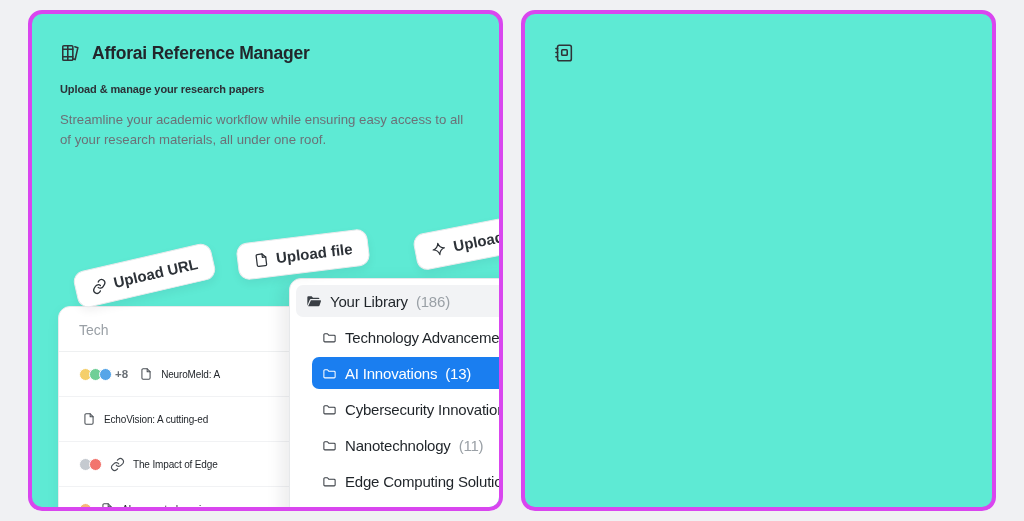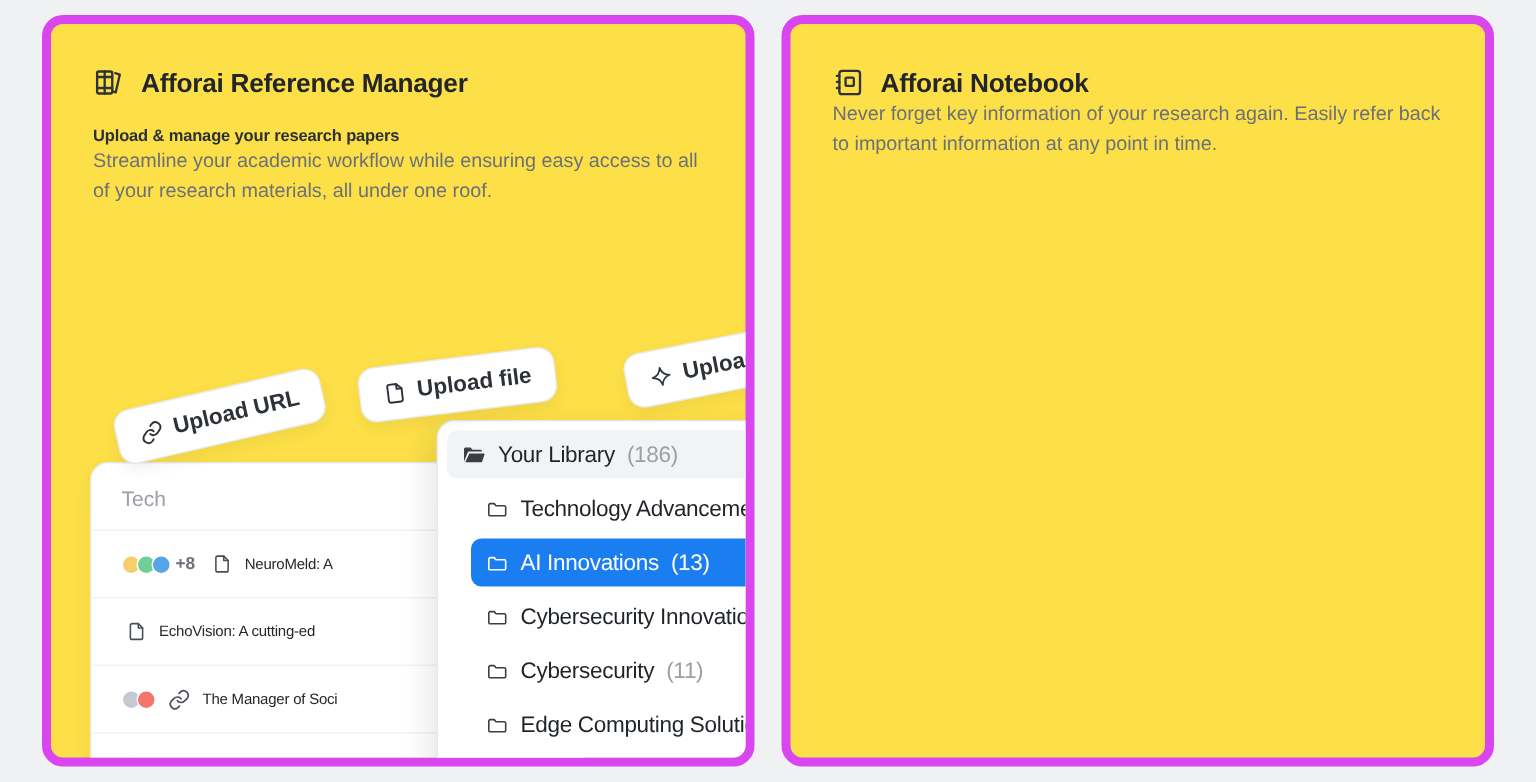"Afforai Reference Manager" .card { background: #fde047 -> #5eead4; border: 6px solid #d946ef -> 4px solid #d946ef }
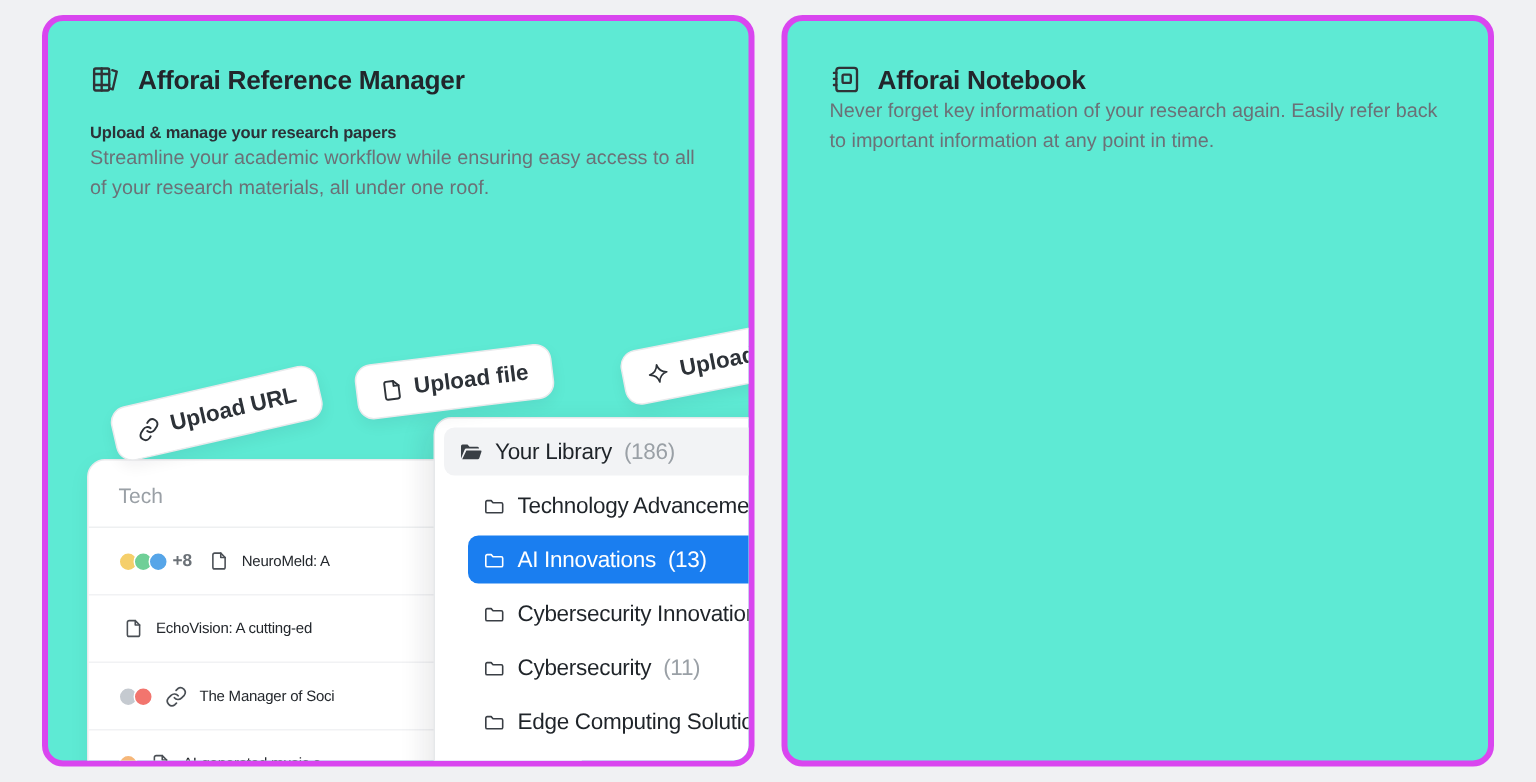"Afforai Notebook" span.card-title { html: <span>Afforai Notebook</span> -> none }
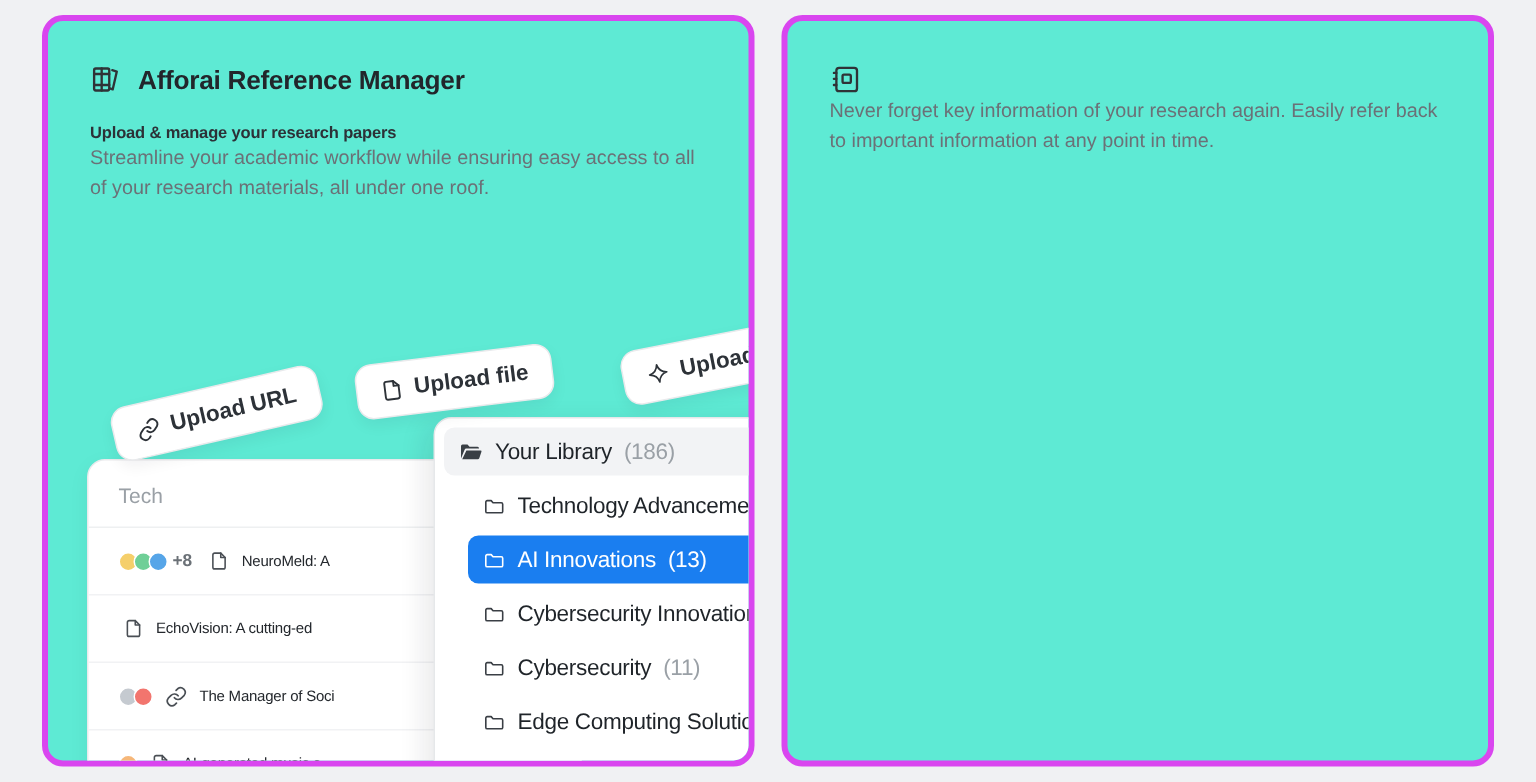"Never forget key information of" div.card-desc { html: <div>Never forget key information of your research again. Easily refer back to important information at any point in time.</div> -> none }
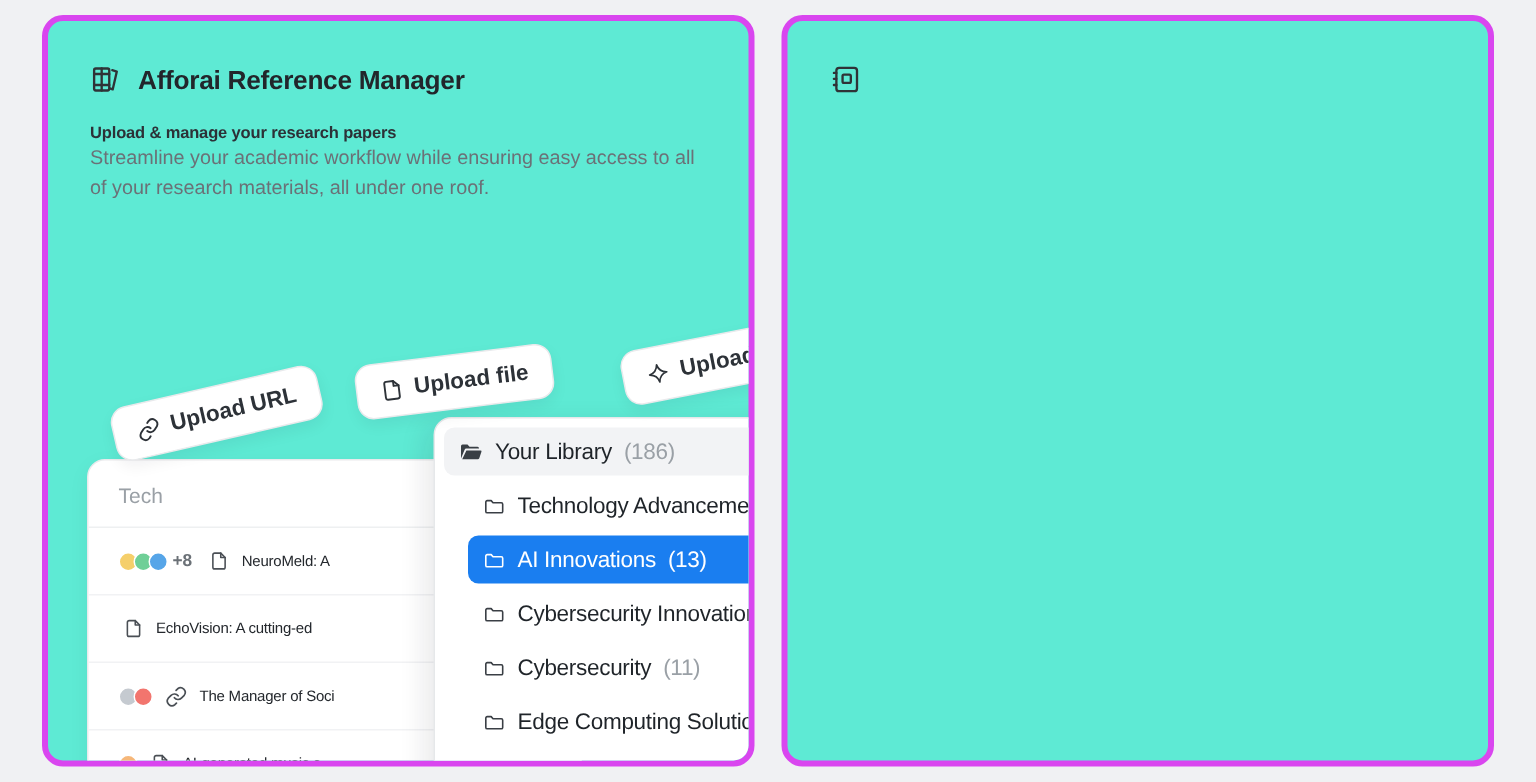"Streamline your academic workflow while" .card-desc { margin-top: none -> 15px }
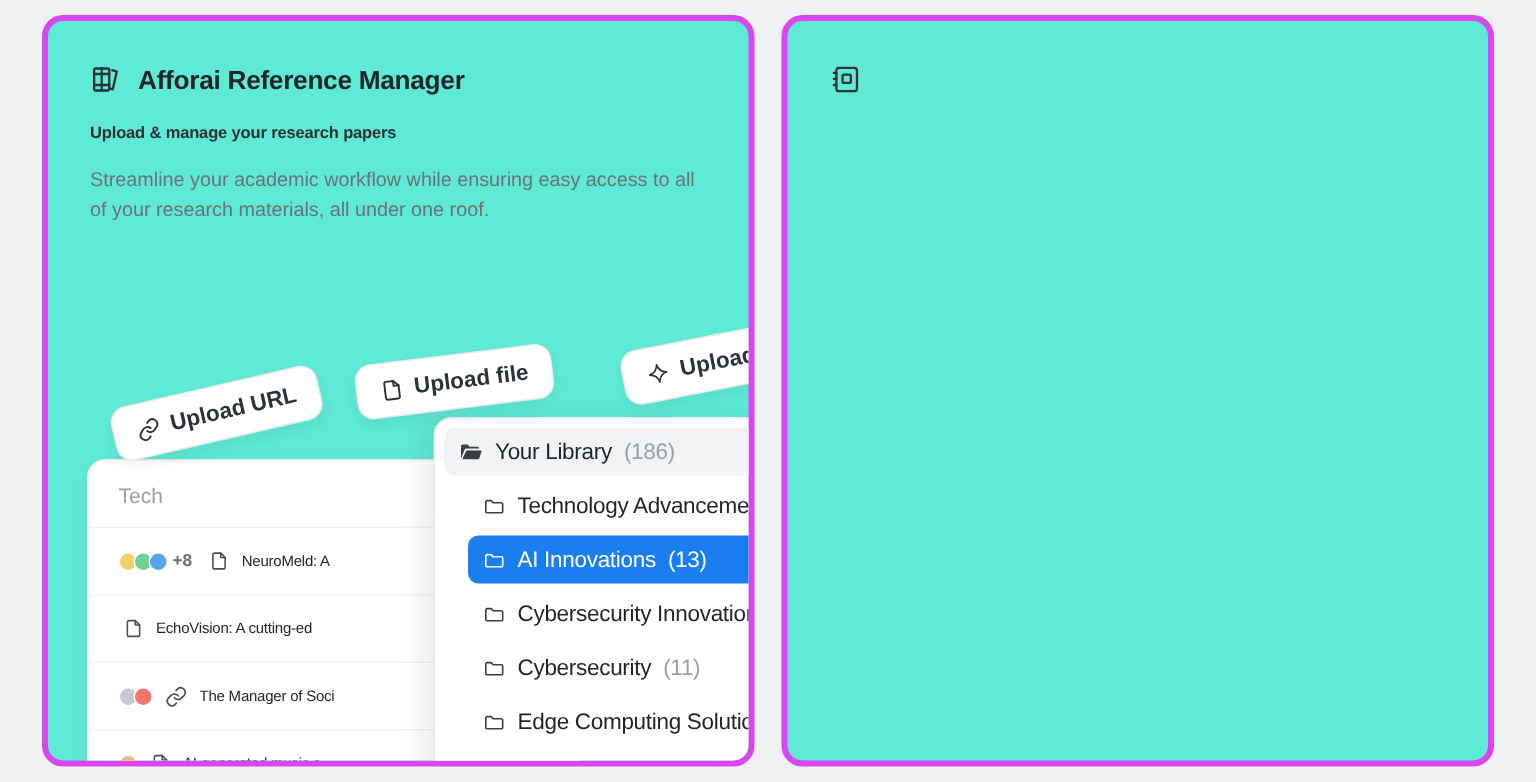"Cybersecurity" span { text: Cybersecurity -> Nanotechnology }
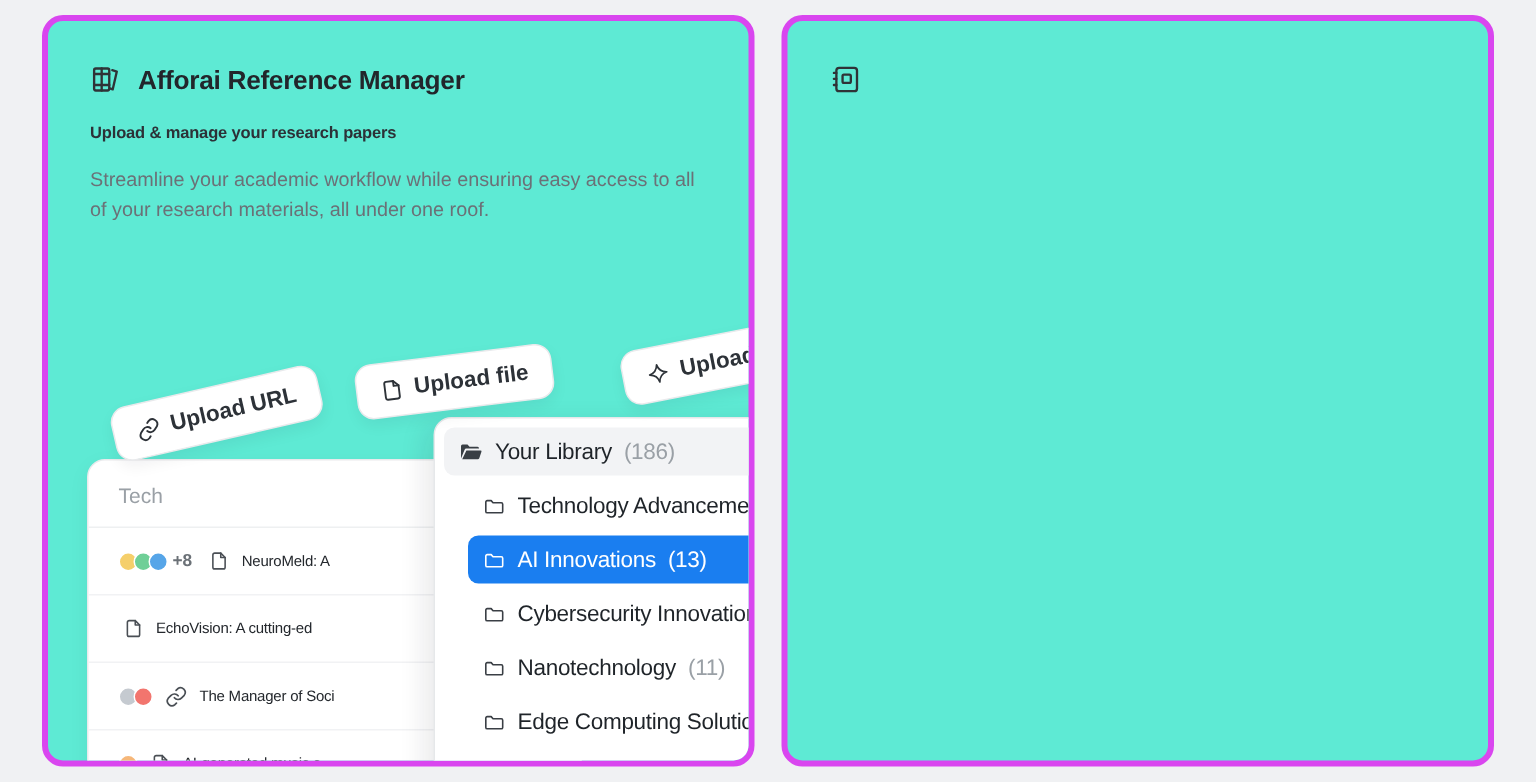"The Manager of Soci" span.ft-name { text: Manager of Soci -> Impact of Edge }
